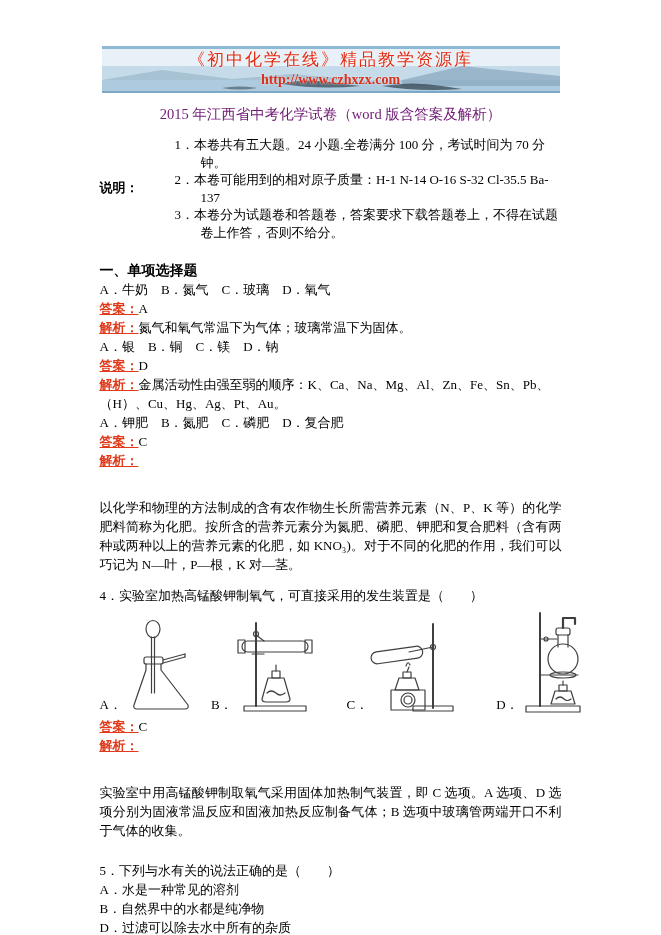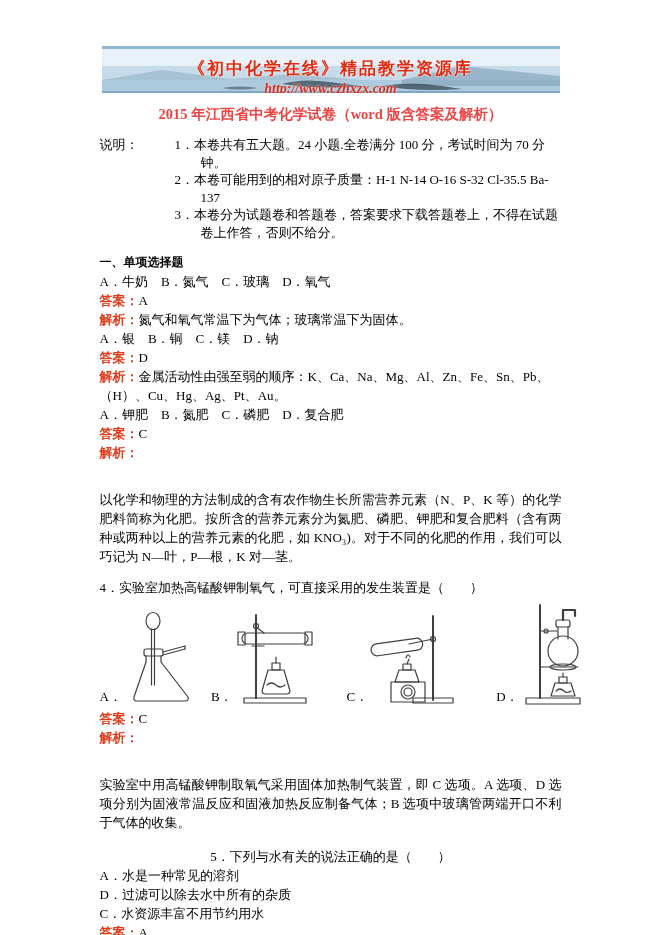"《初中化学在线》精品教学资源库" .banner-title { font-weight: bold -> normal; margin-top: 11px -> 2px }
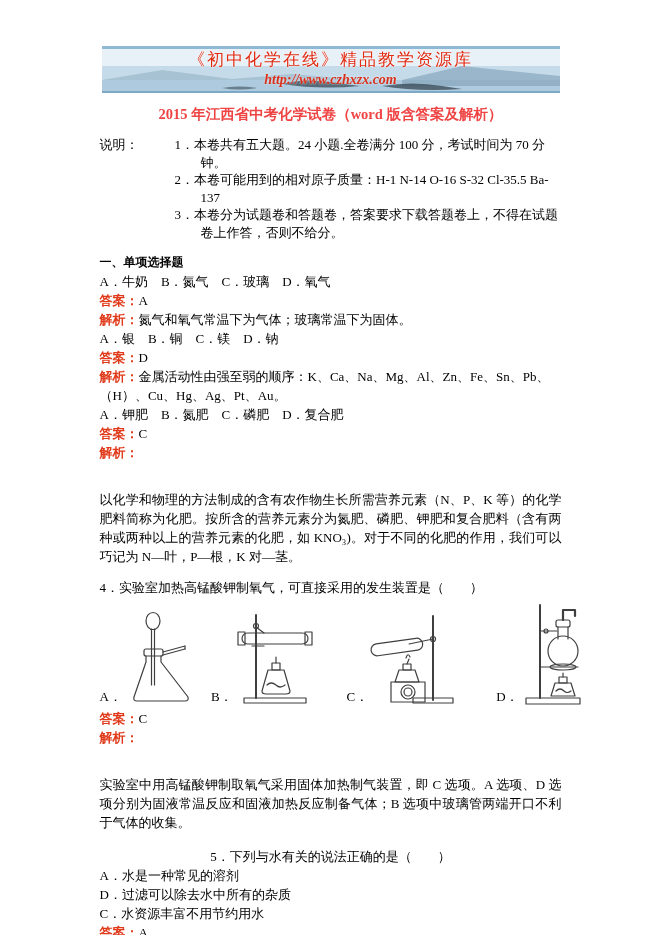"http://www.czhxzx.com" .banner-url { font-style: italic -> none }
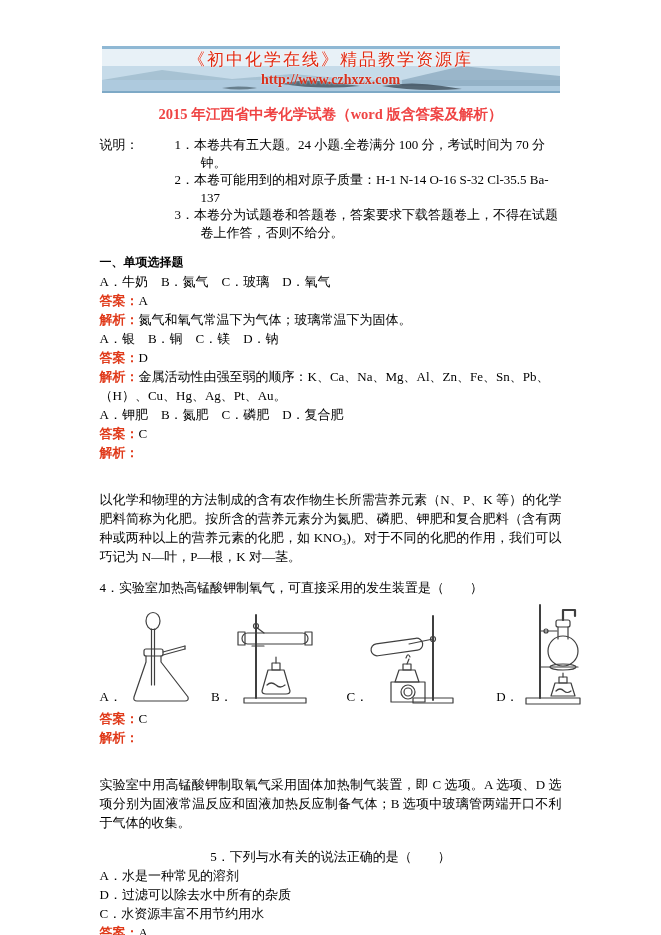"2015 年江西省中考化学试卷（word 版含答案及解析）" .doc-title { color: #ef4444 -> #701a75; font-weight: bold -> normal }
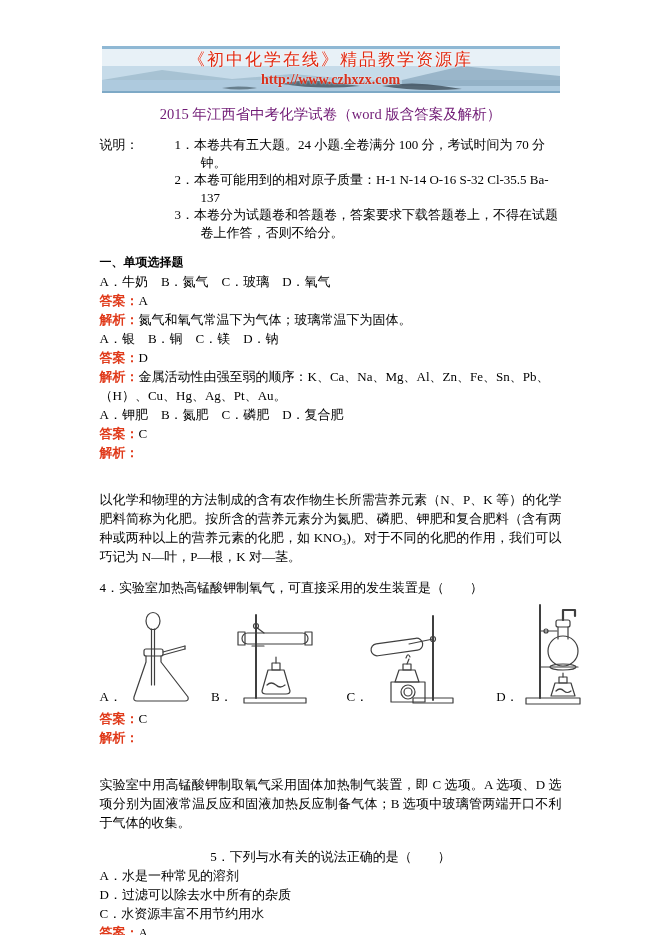"说明：" .inst-label { font-weight: normal -> bold; margin-top: none -> 43px }
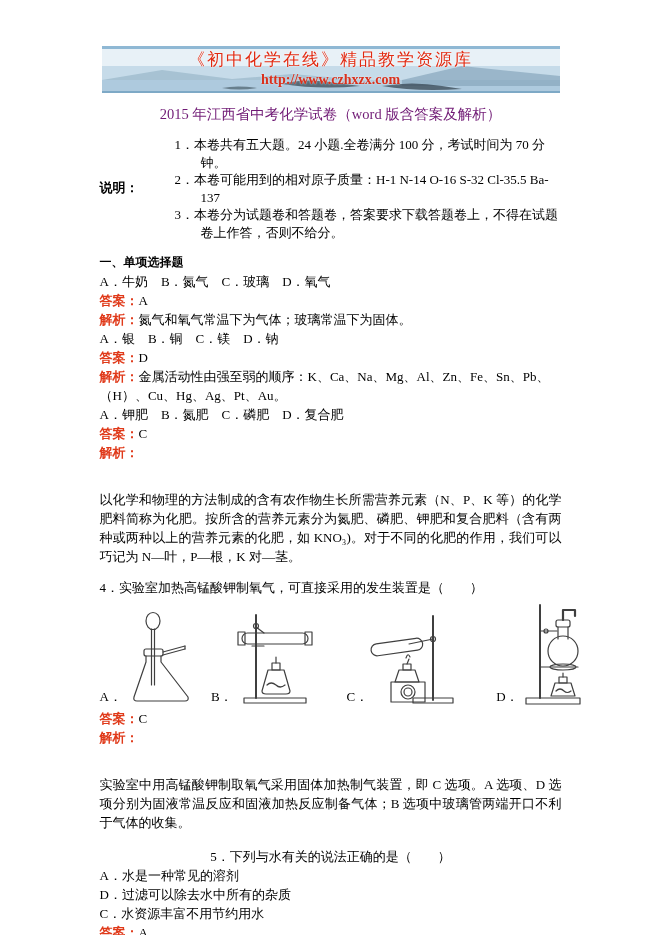"一、单项选择题" .section-title { font-size: 12px -> 14px; margin-top: 12px -> 20px }
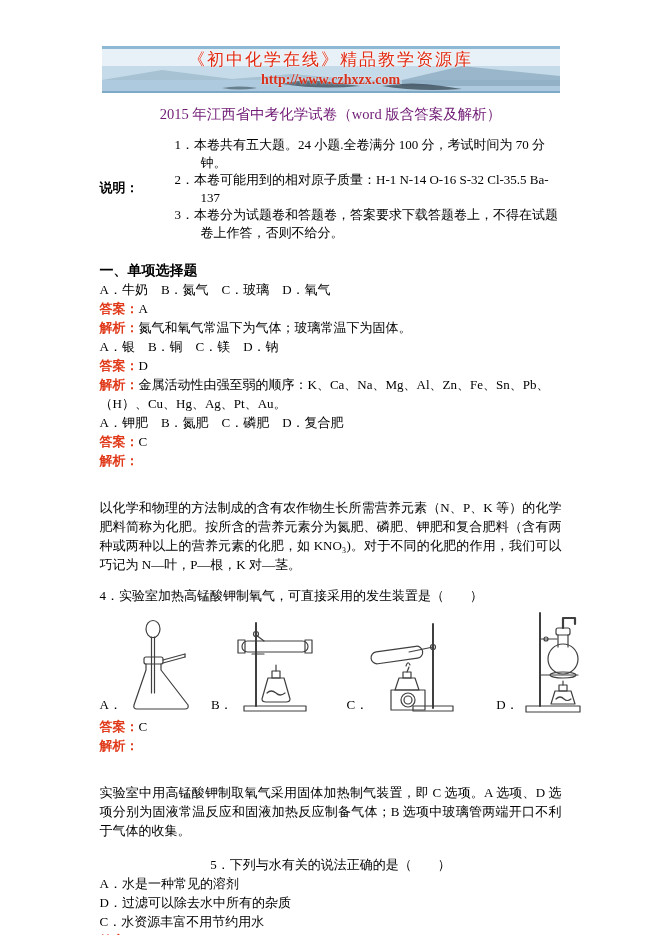"答案：" .red { text-decoration: none -> underline }
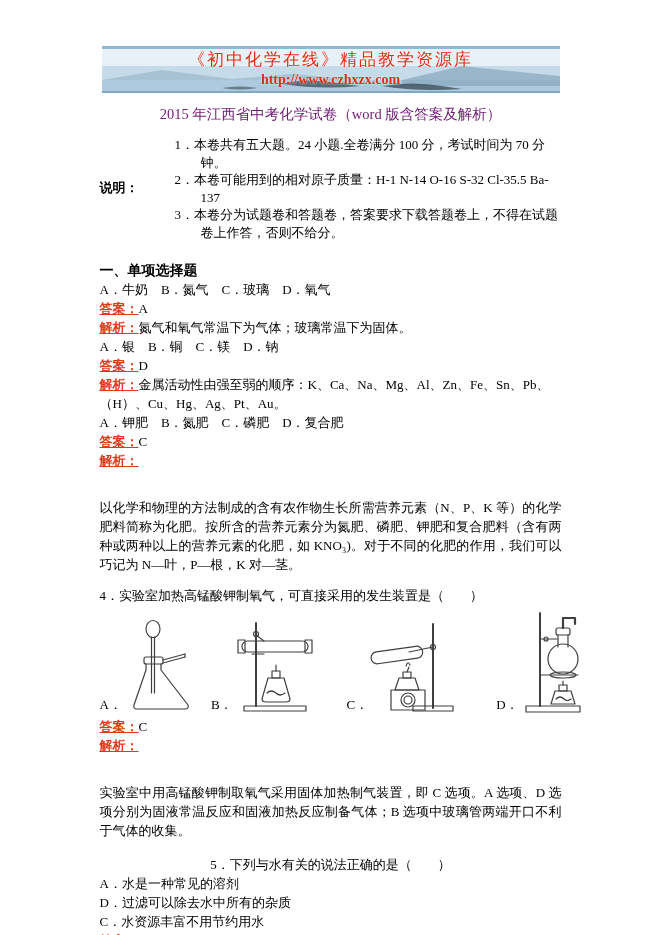"5．下列与水有关的说法正确的是（ ）" .gap-md { margin-top: 15px -> 21px; text-align: center -> none }
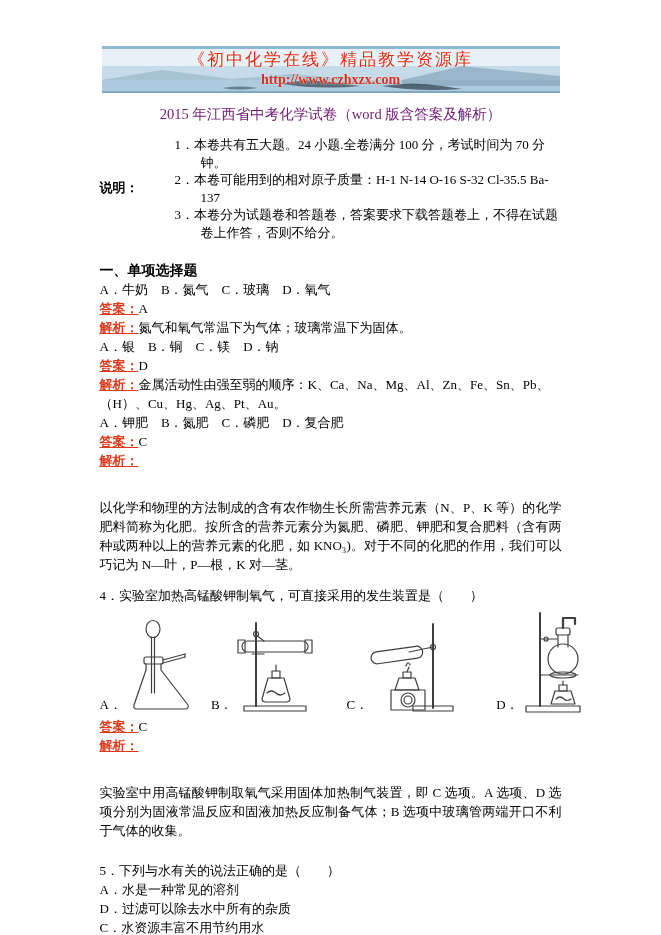"B．自然界中的水都是纯净物" div.qline { html: none -> <div>B．自然界中的水都是纯净物</div> }
